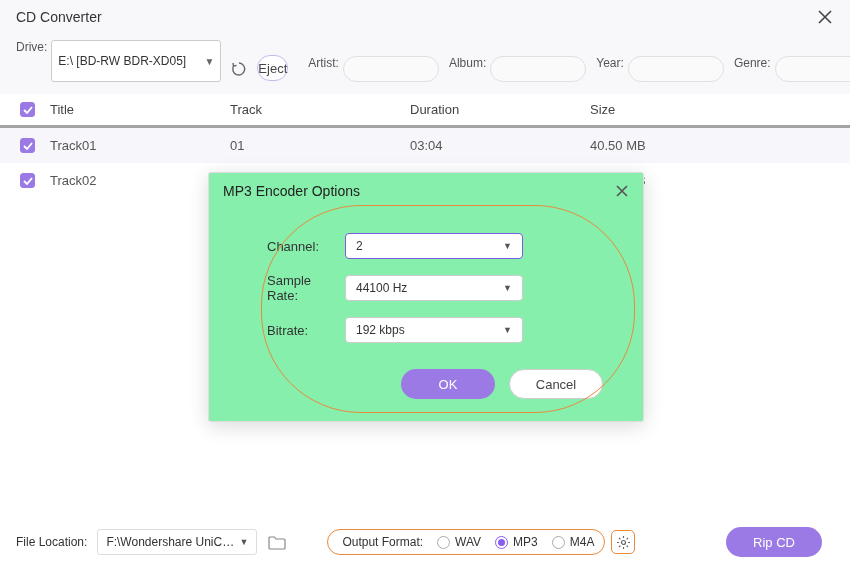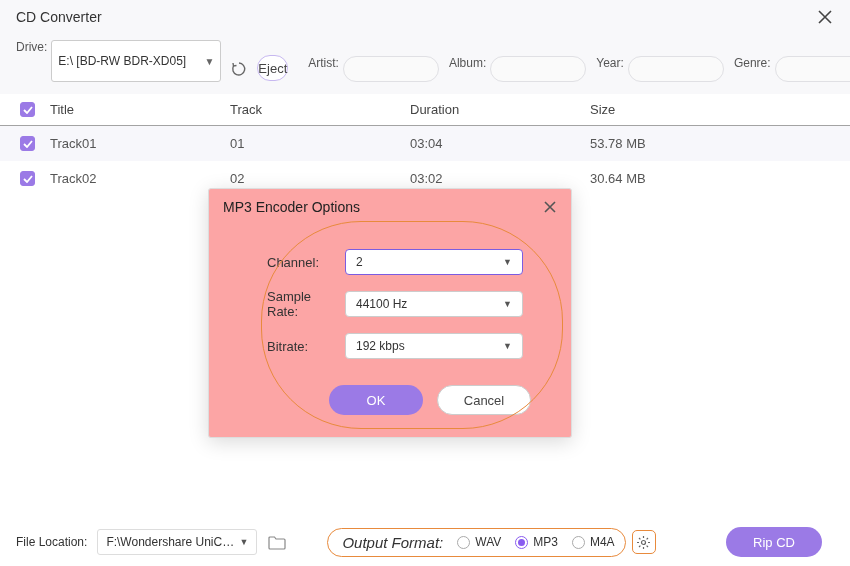"Title" .thead { border-bottom: 1px solid #a3a3a3 -> 3px solid #a3a3a3 }
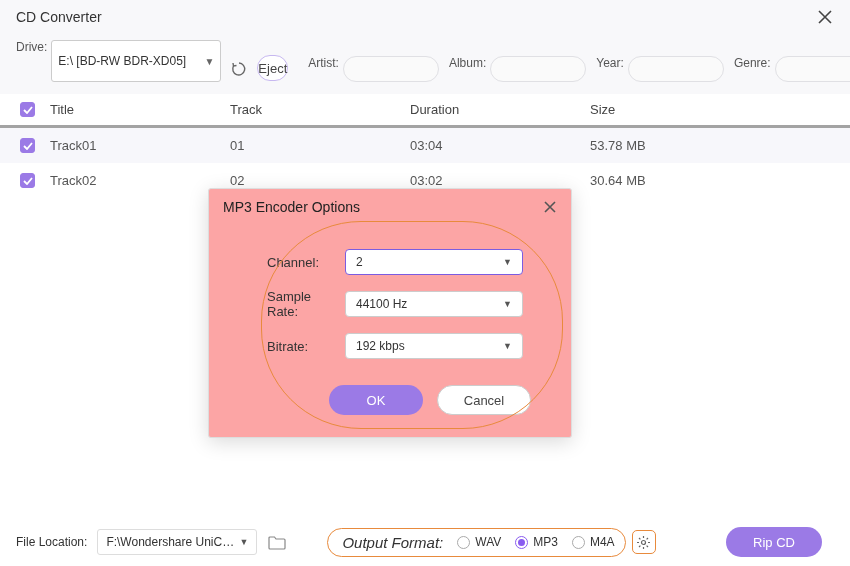"53.78 MB" div.col-size { text: 53.78 -> 40.50 }
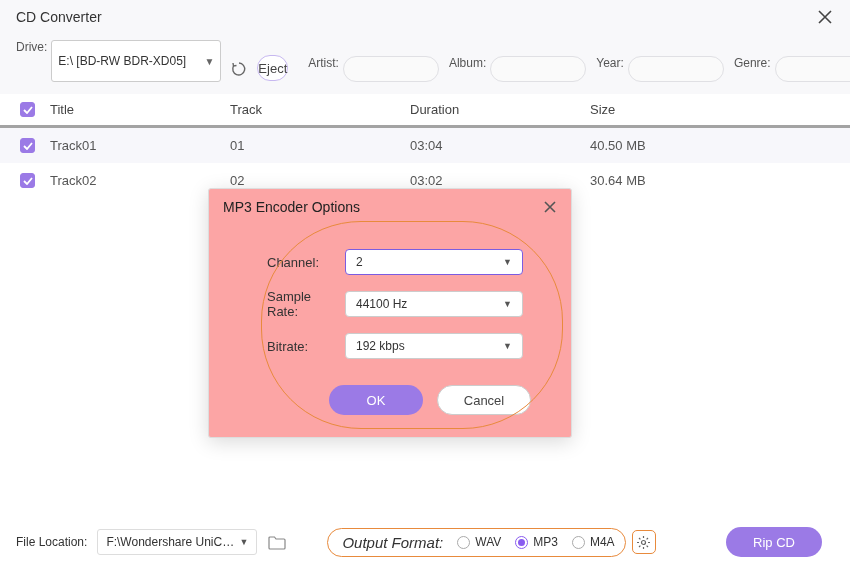"MP3 Encoder Options" .overlay { background: #fca5a5 -> #86efac; top: 188px -> 172px; width: 364px -> 436px }
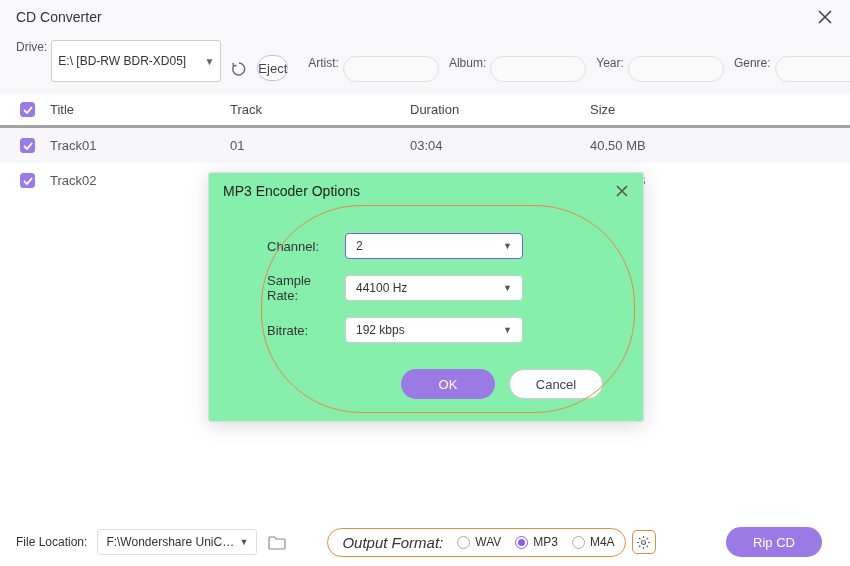"Output Format:" span { font-size: 15px -> 12px; font-style: italic -> none }
